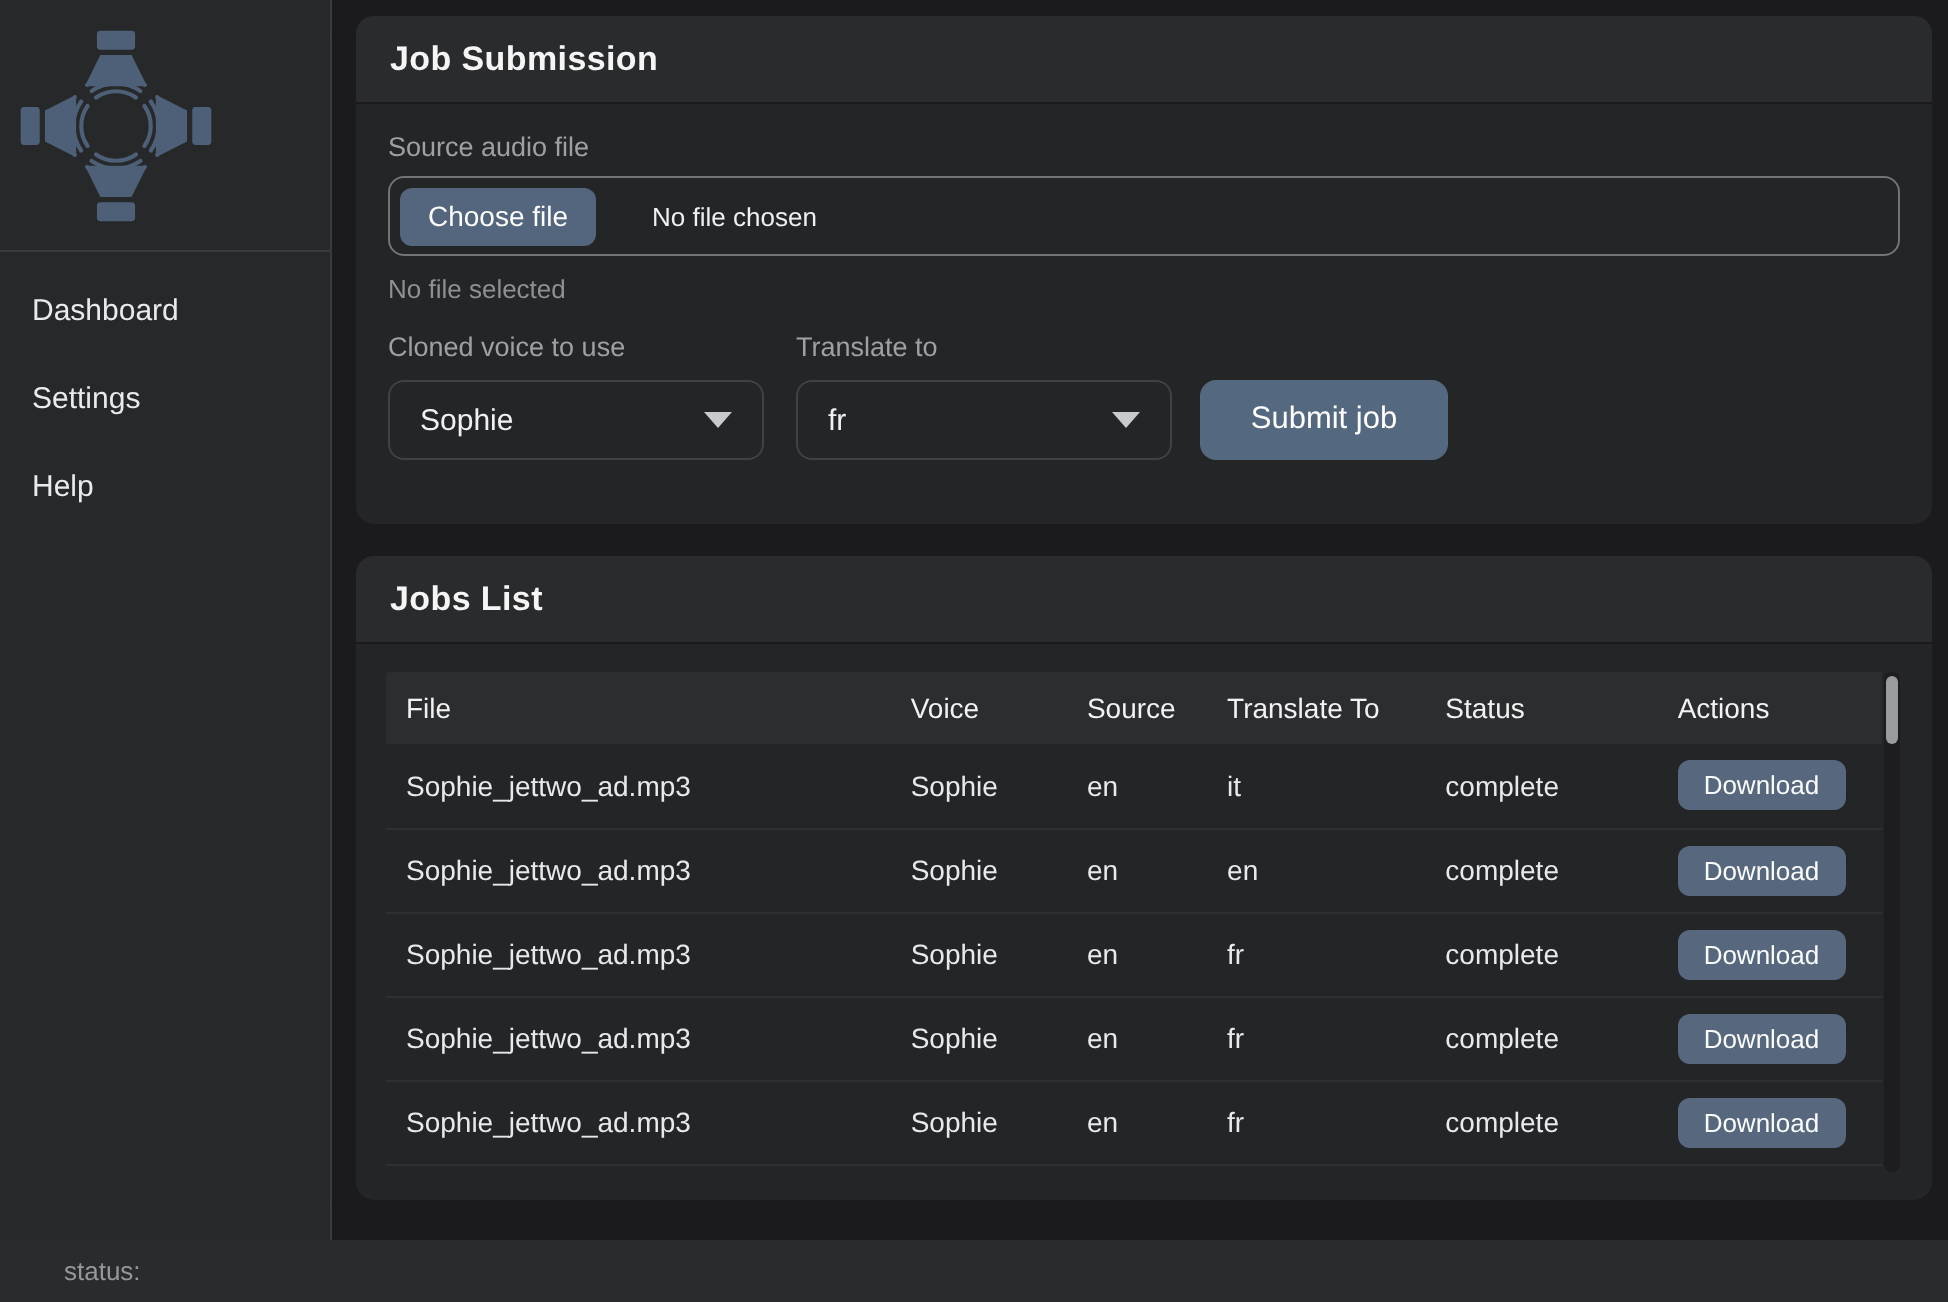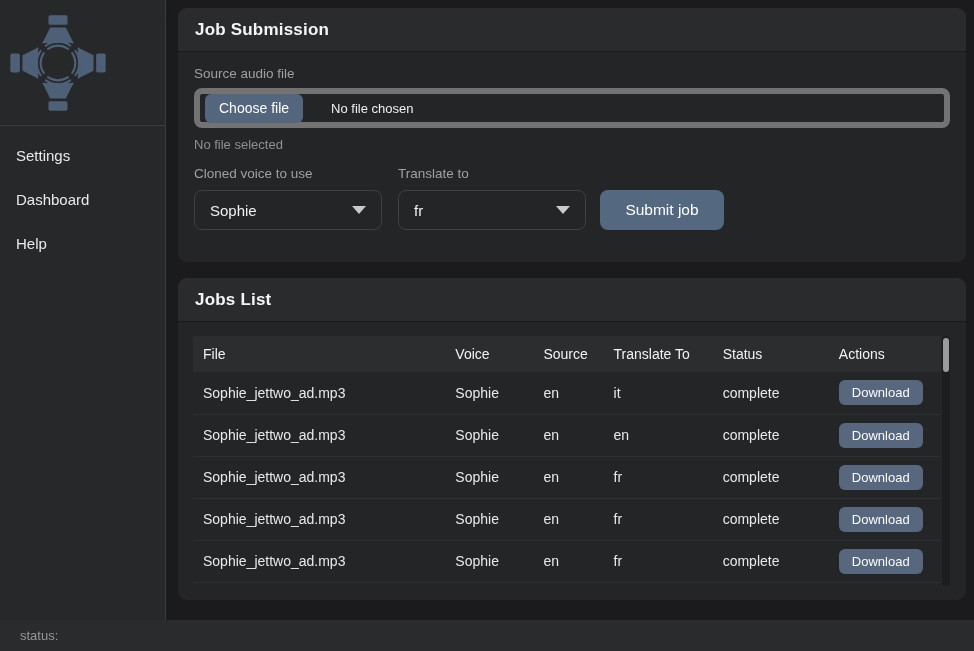"Choose file" .file-box { border: 6px solid #737373 -> 1px solid #737373 }
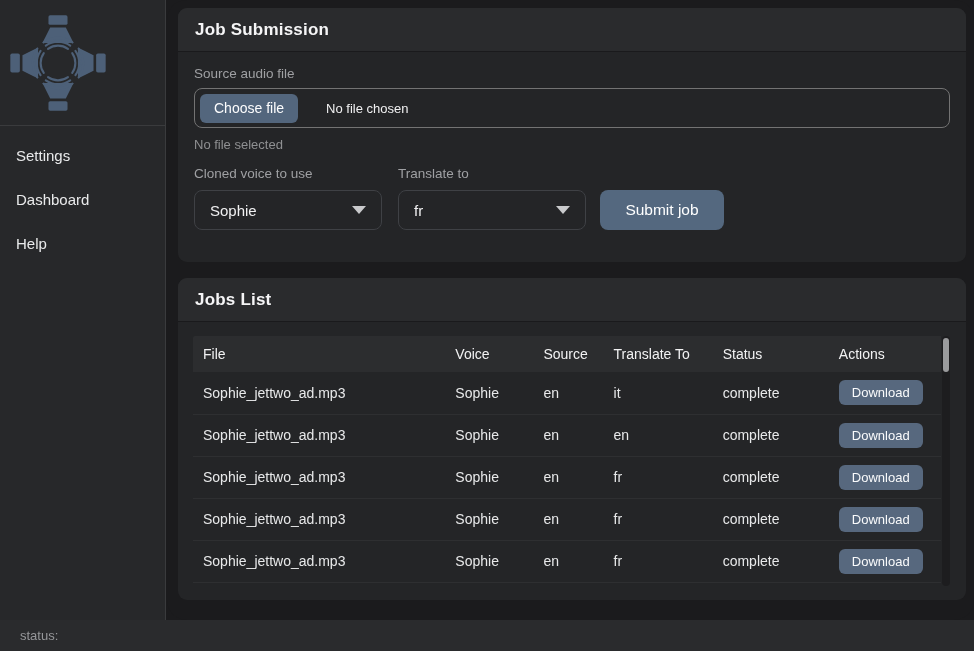"Settings" div.nav-item { order: before "Dashboard" -> after "Dashboard" }
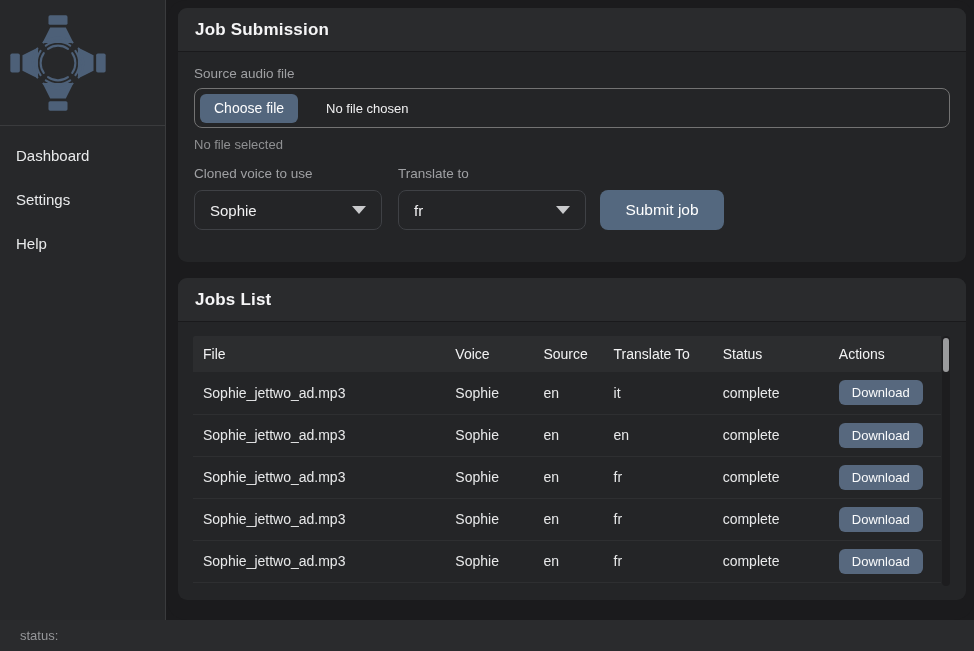"status:" .status-bar { padding-left: 20px -> 32px }
